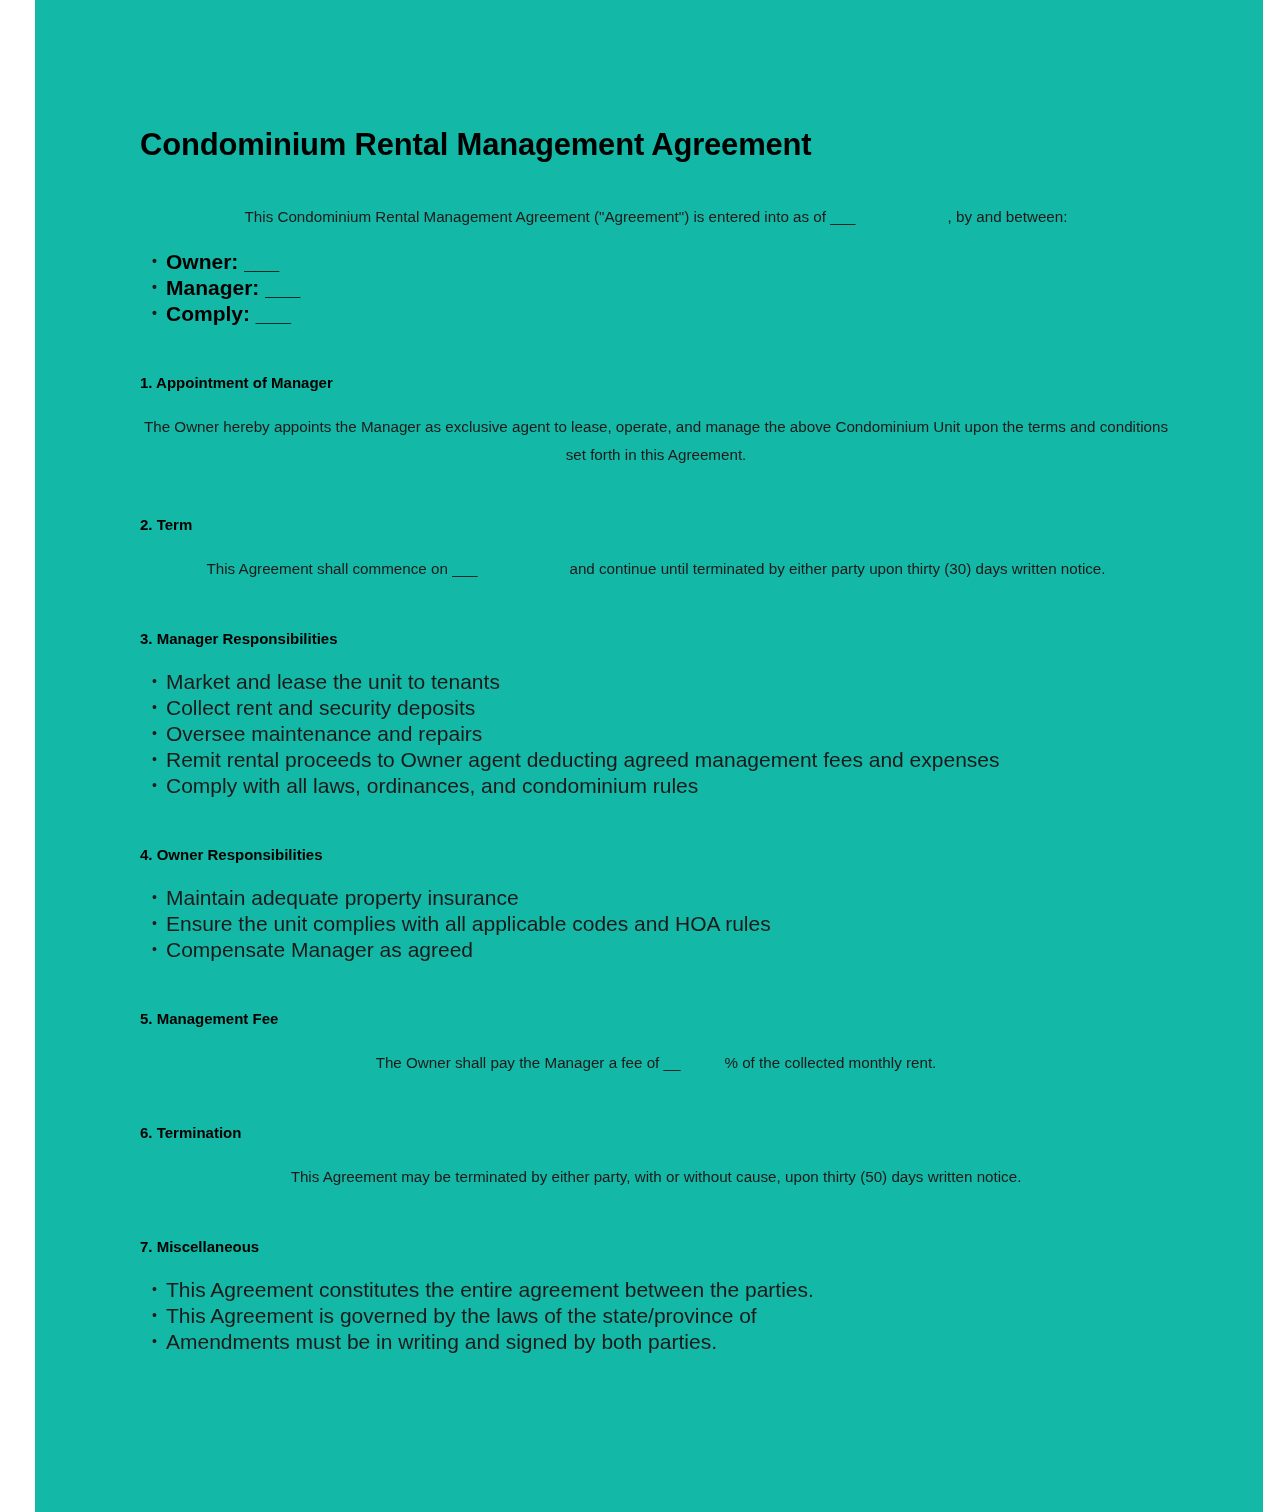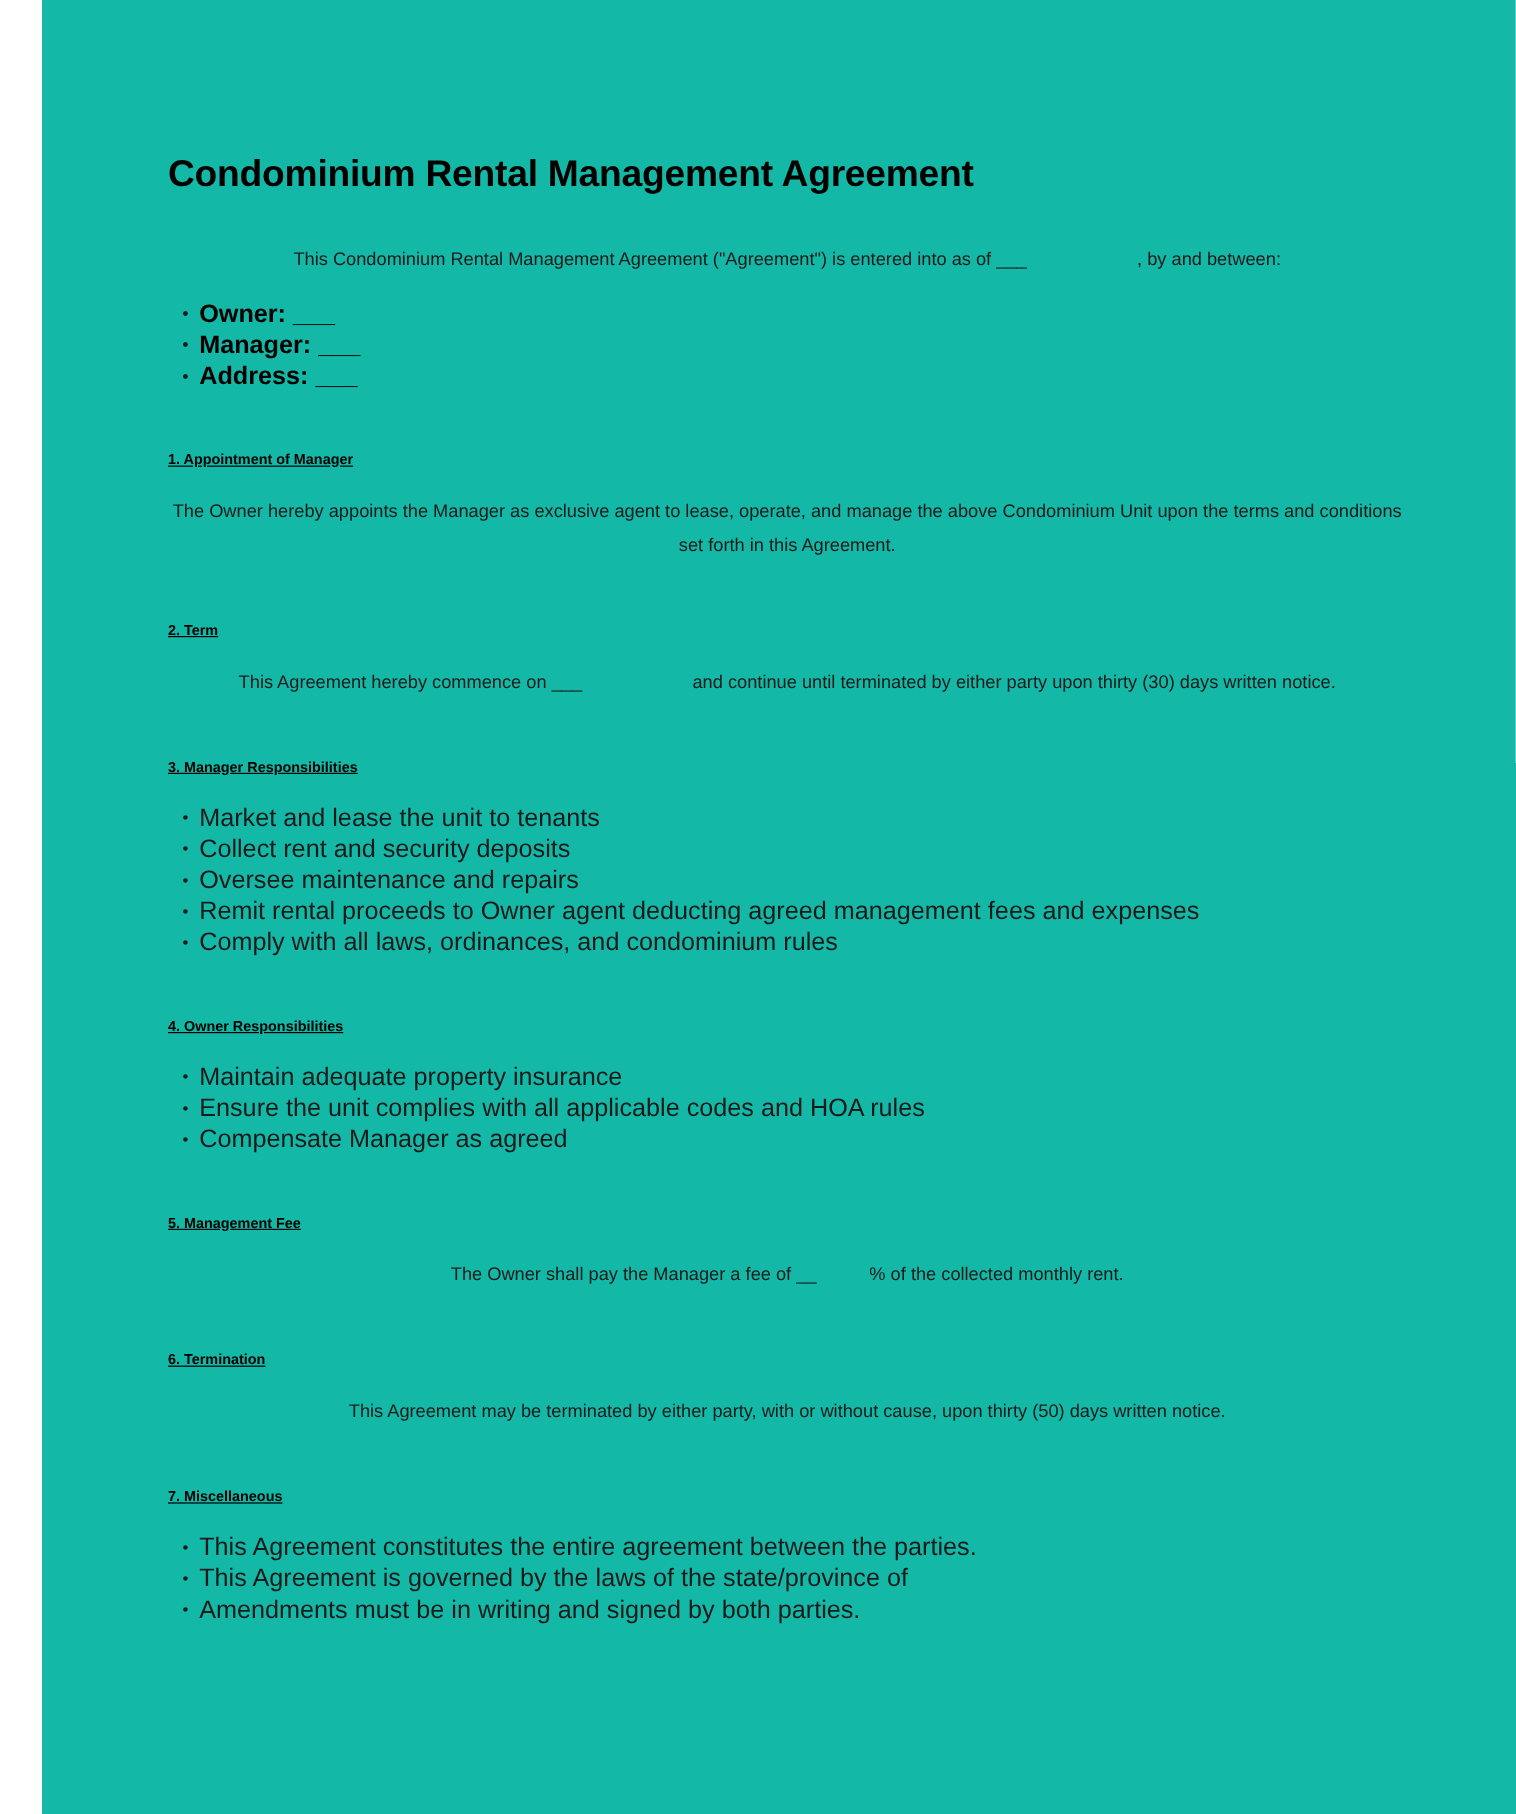"Address:" span { text: Address -> Comply }
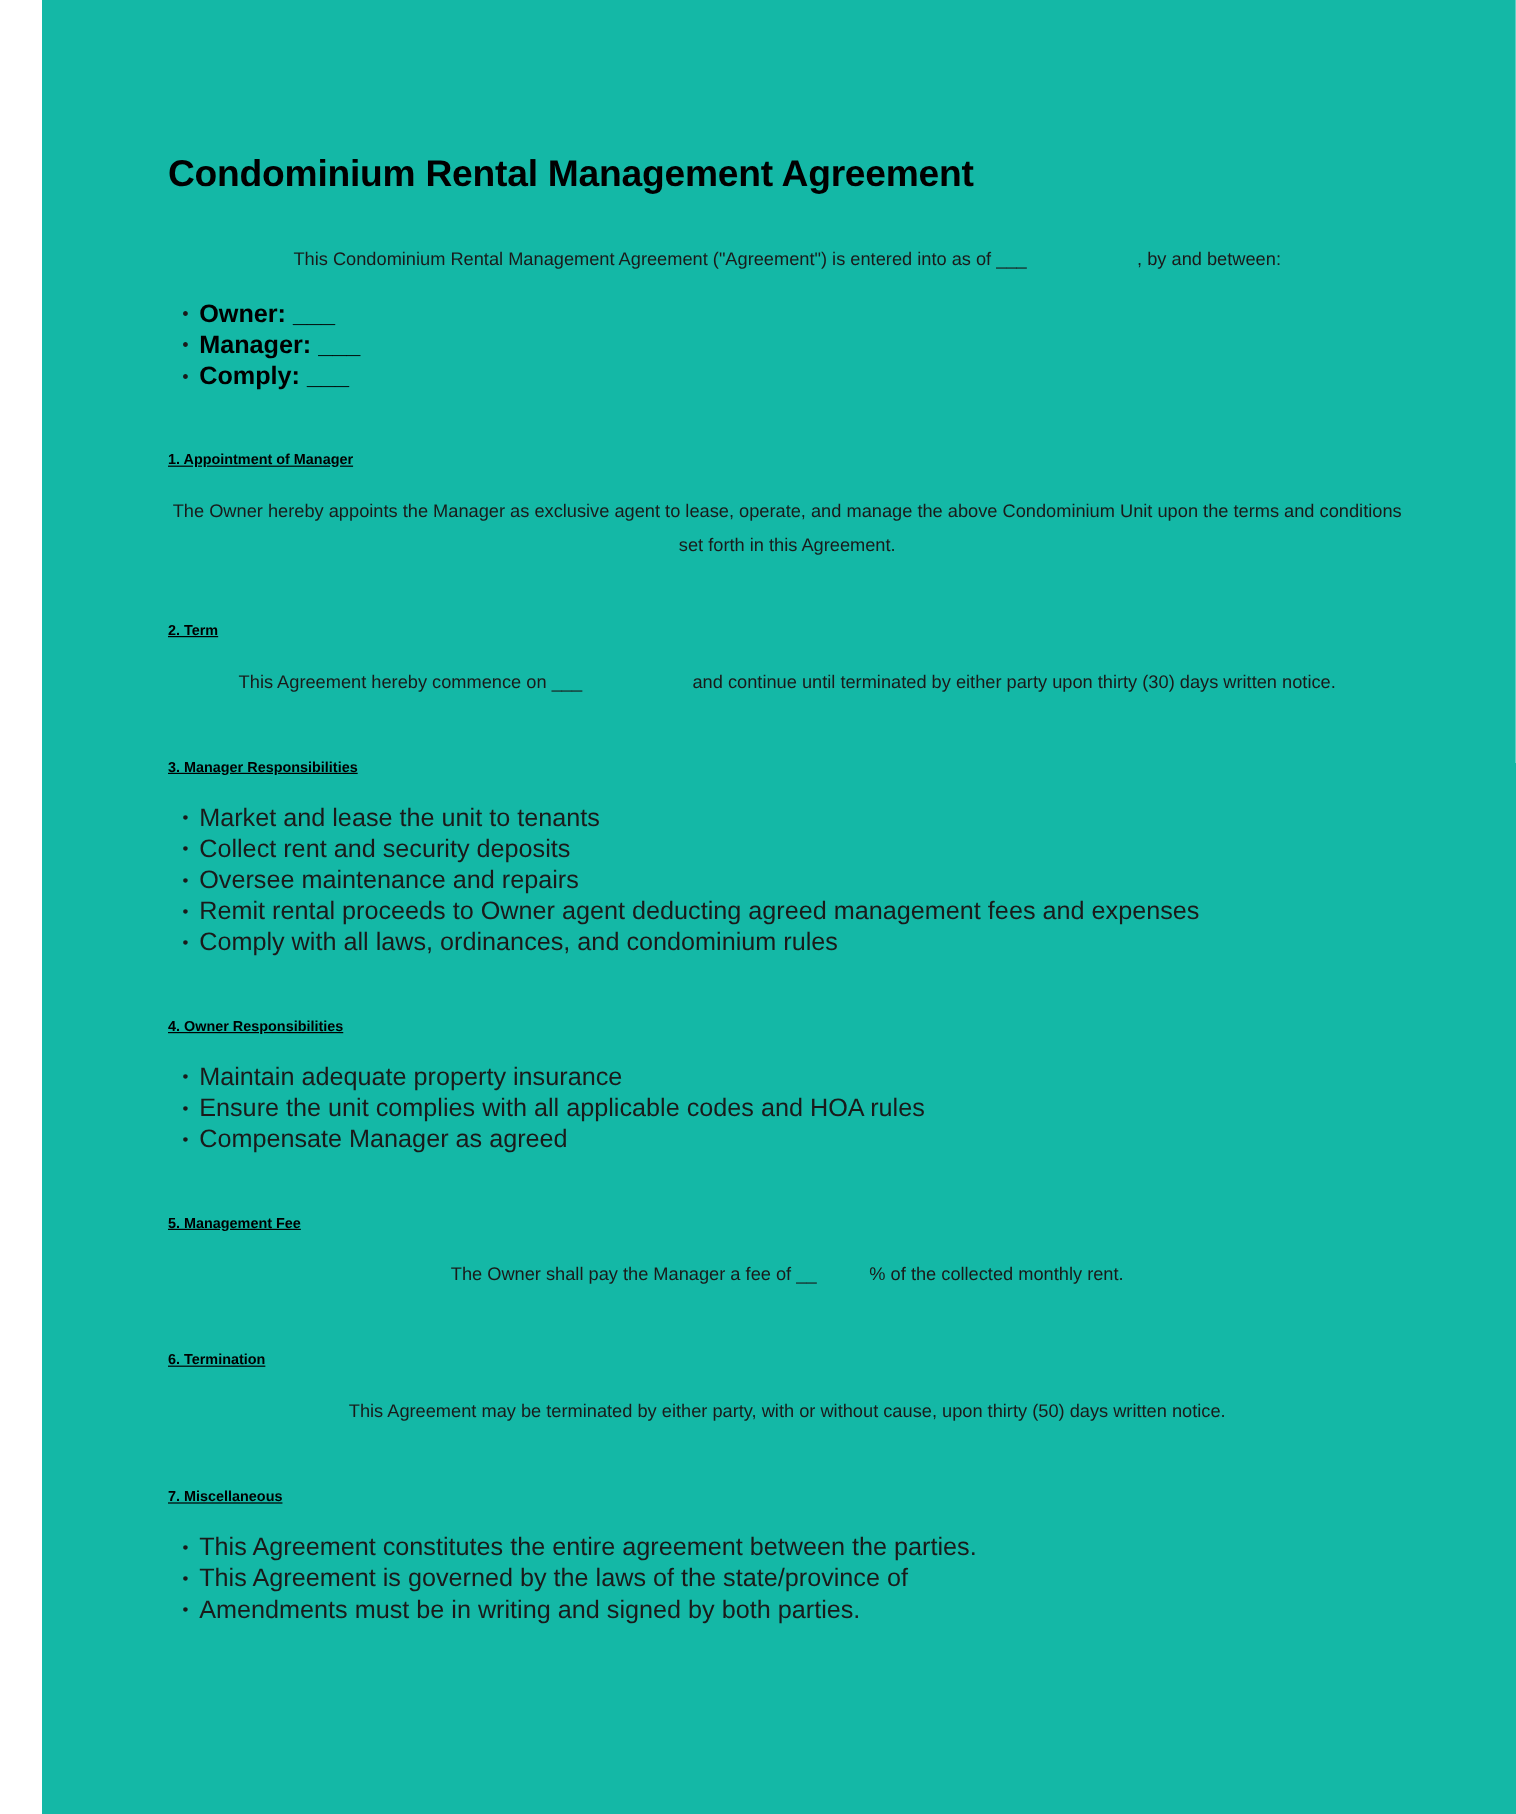"1. Appointment of Manager" h2.sec { font-size: 12px -> 15px; text-decoration: underline -> none }
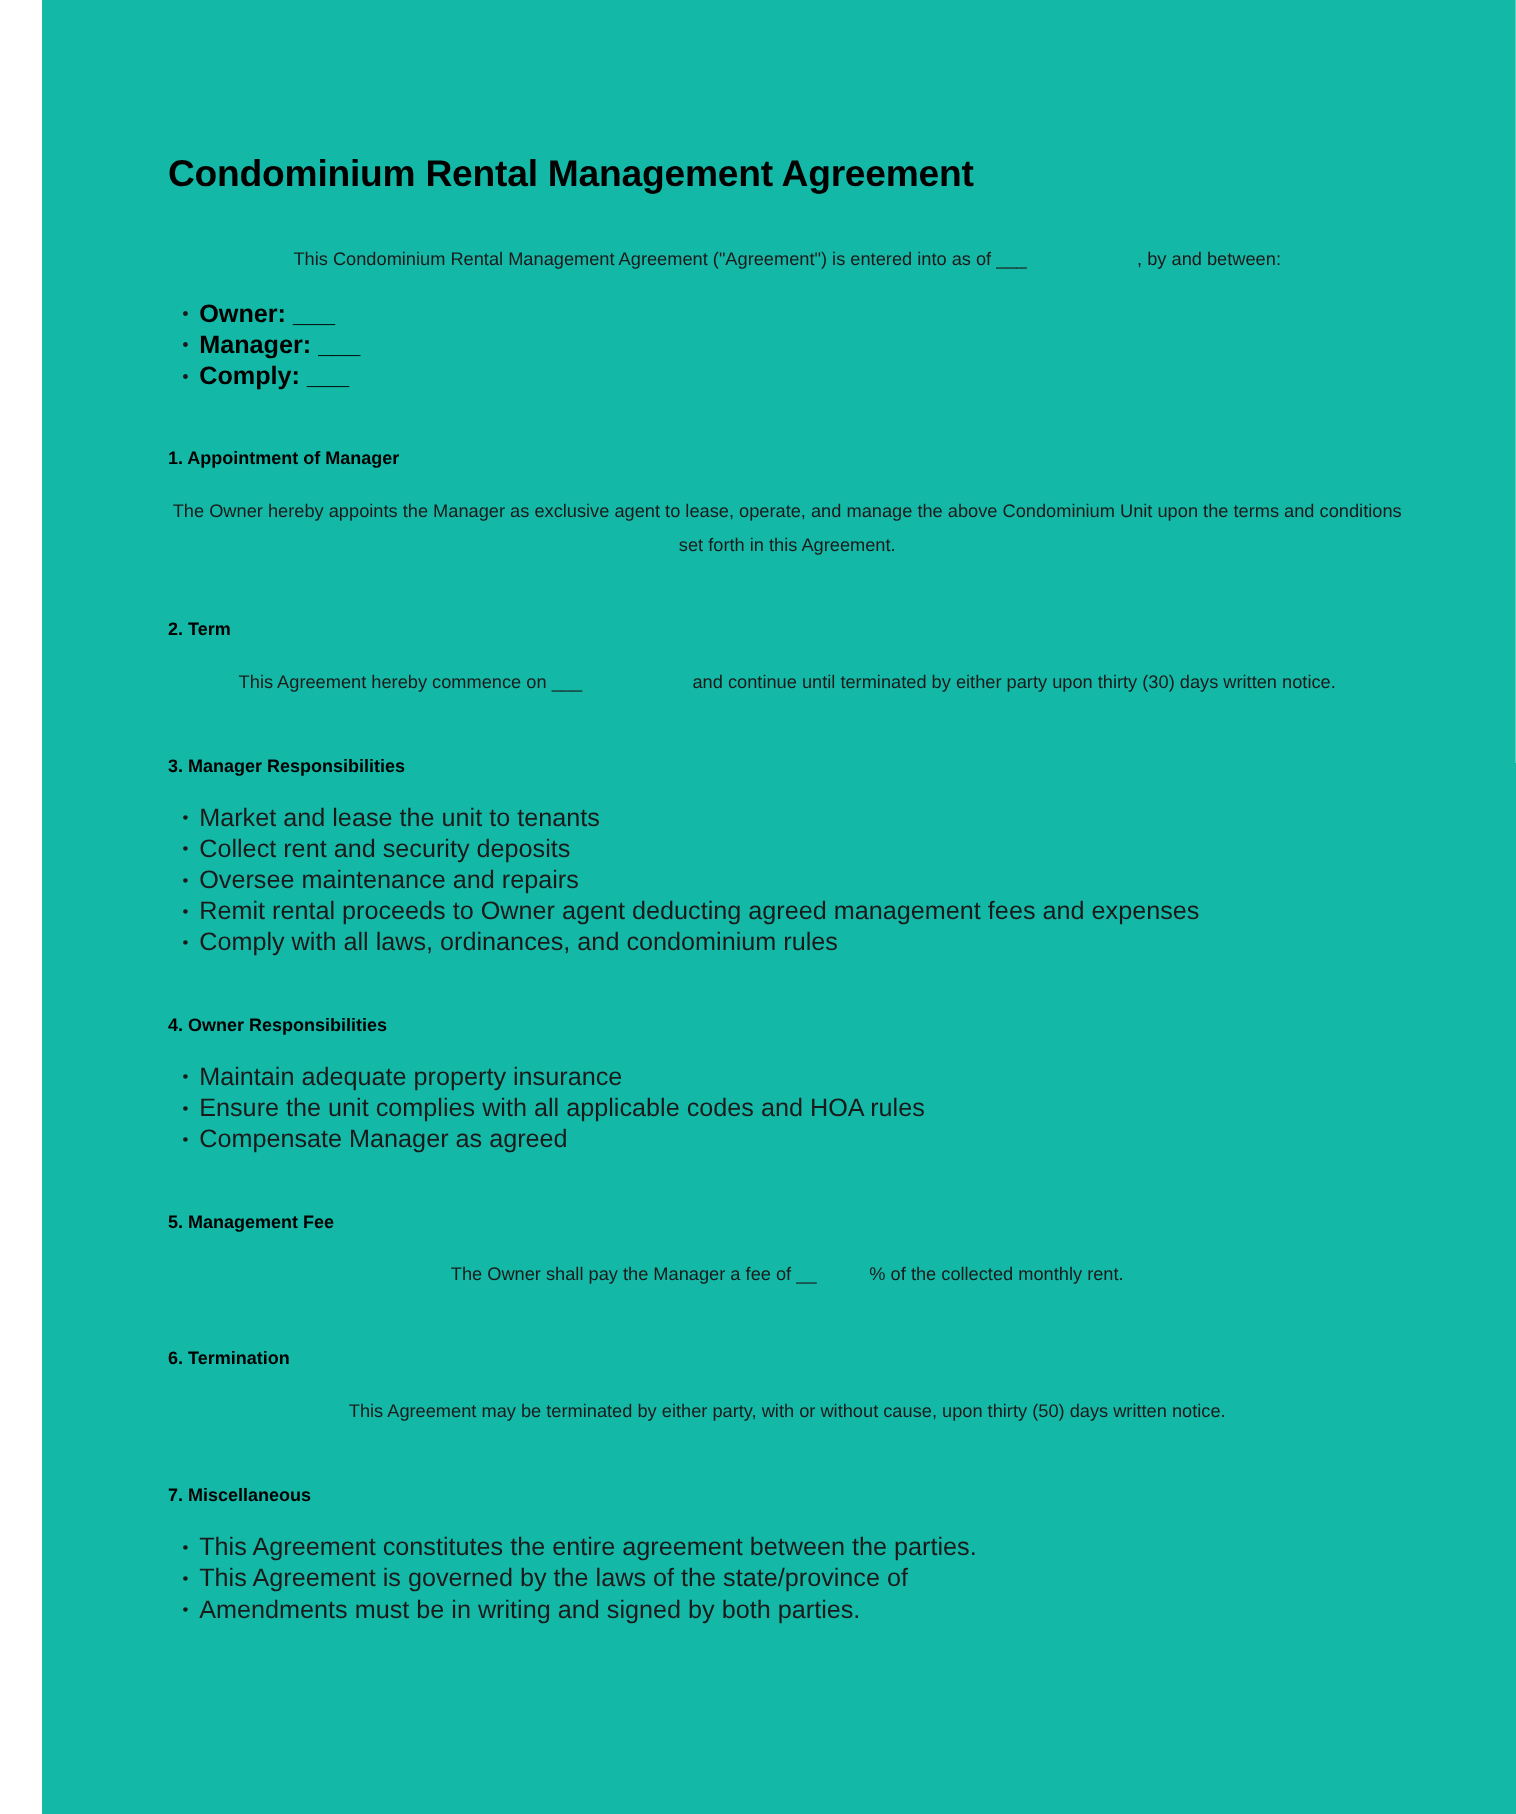"This Agreement hereby commence on" span { text: hereby -> shall }
